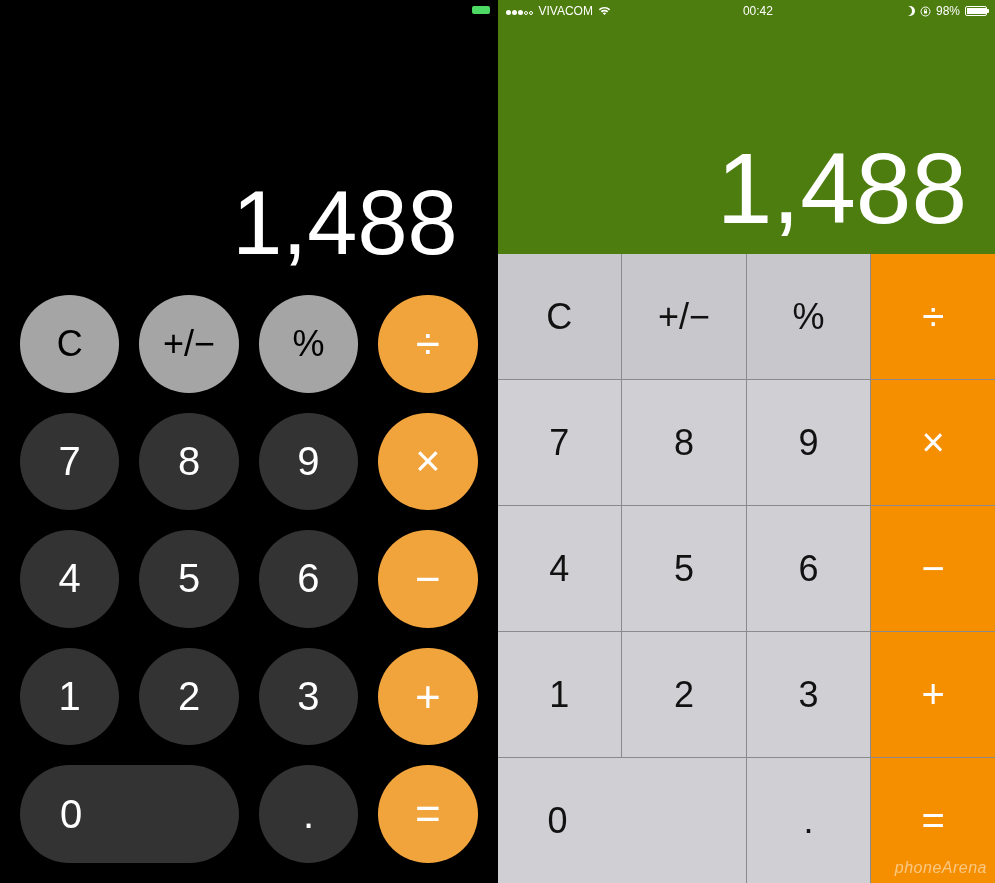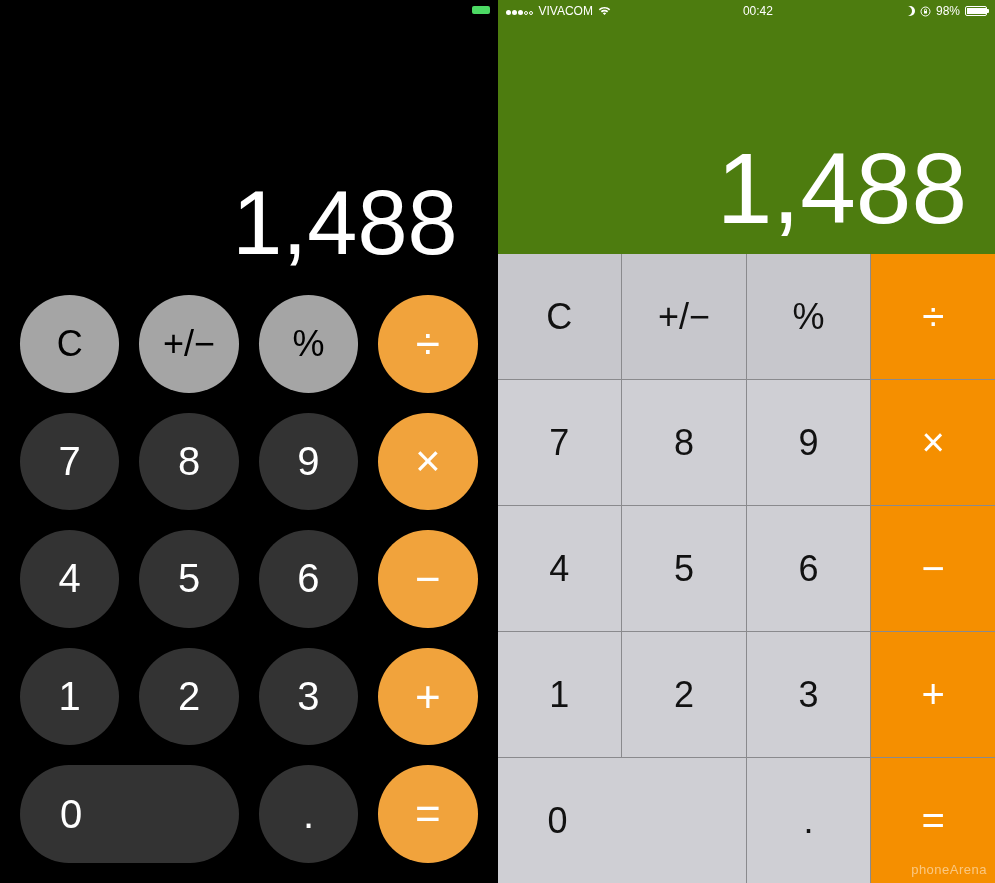"phoneArena" .watermark { font-size: 13px -> 16px; font-style: none -> italic }
